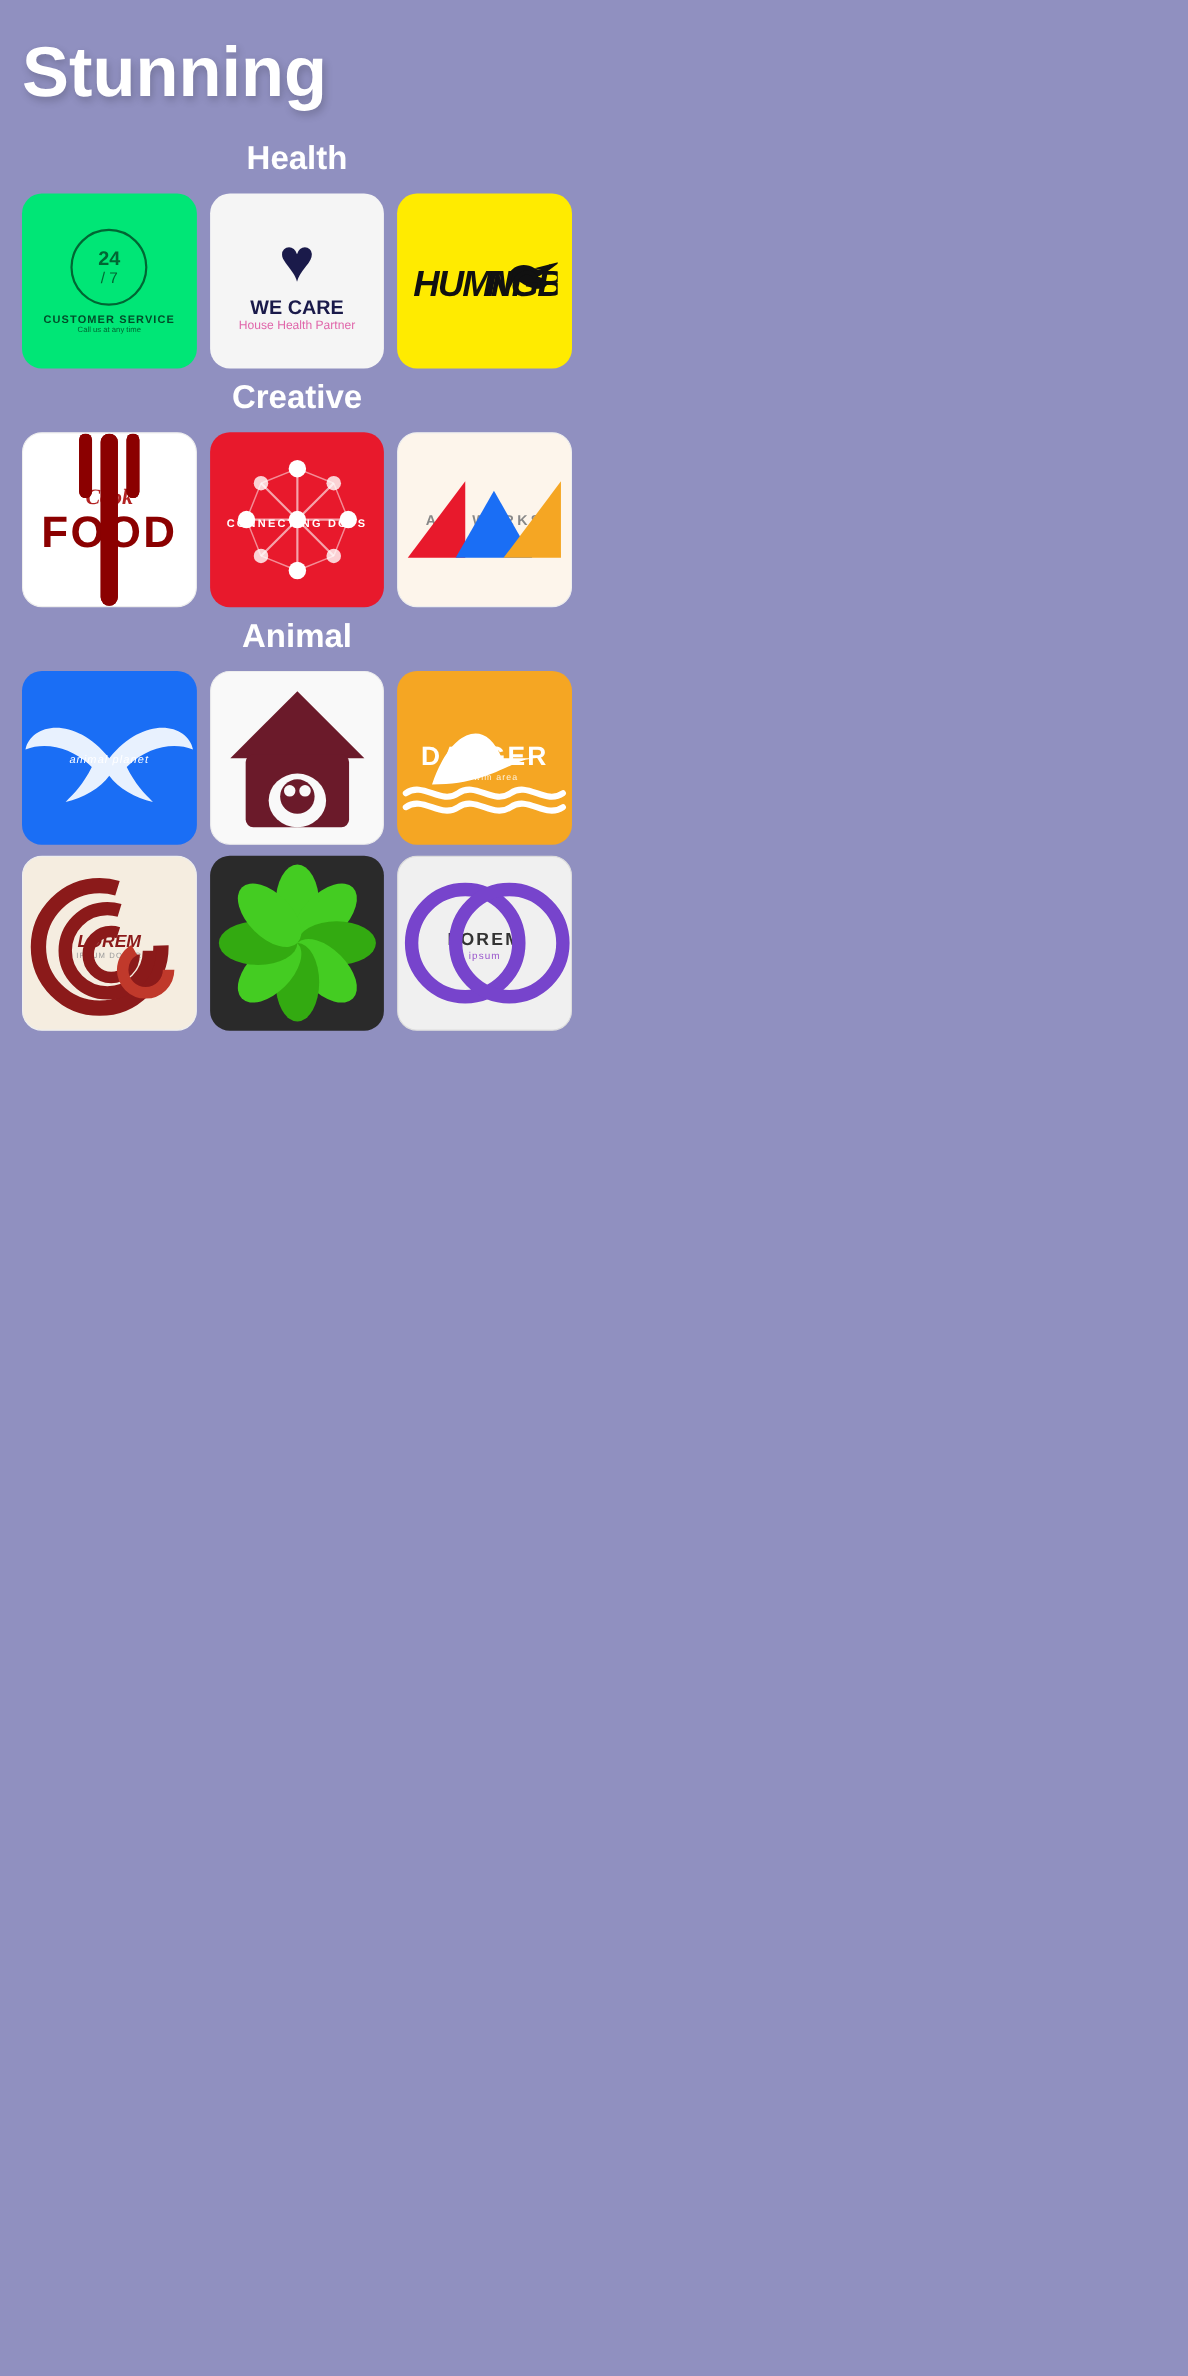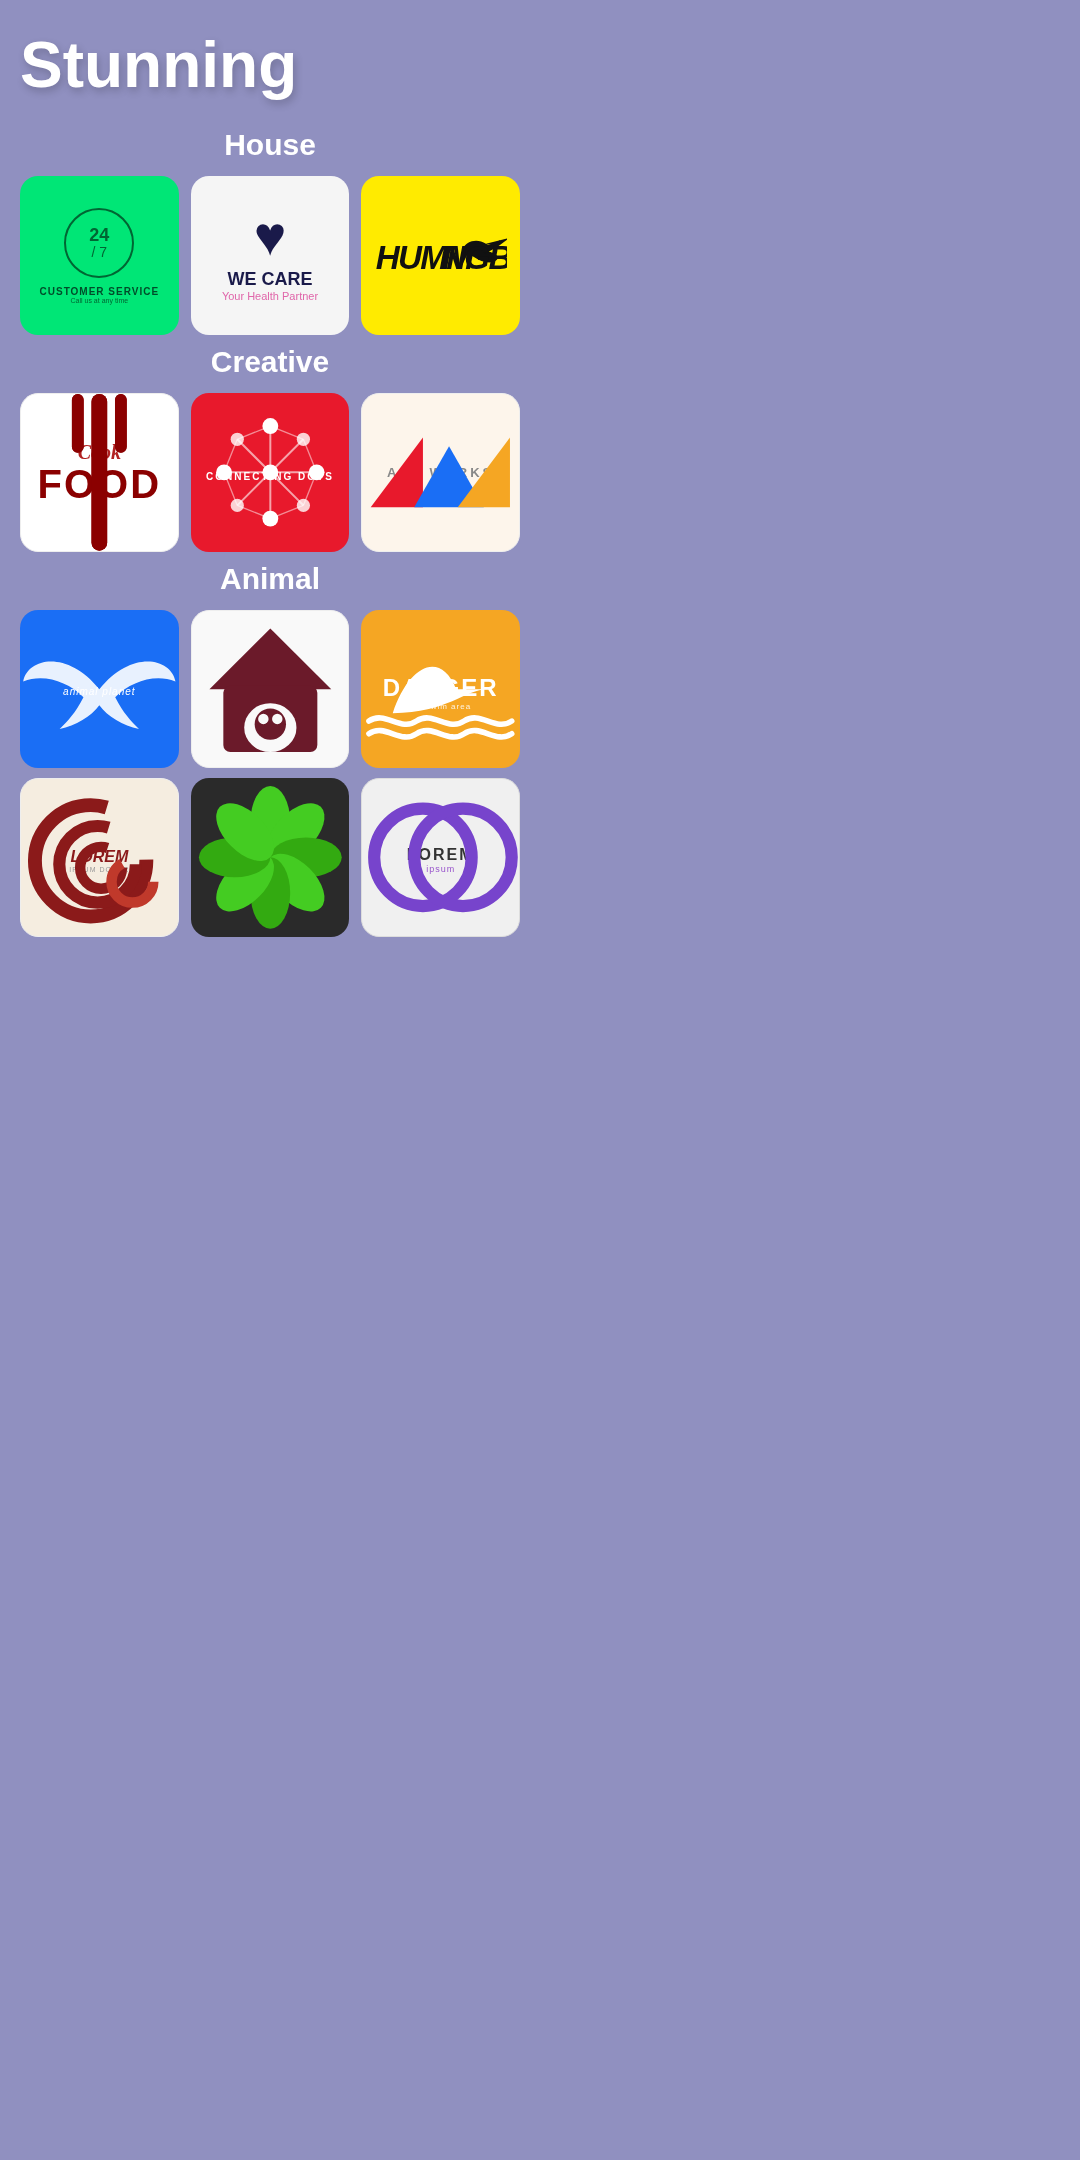"House" div.section-label { text: House -> Health }
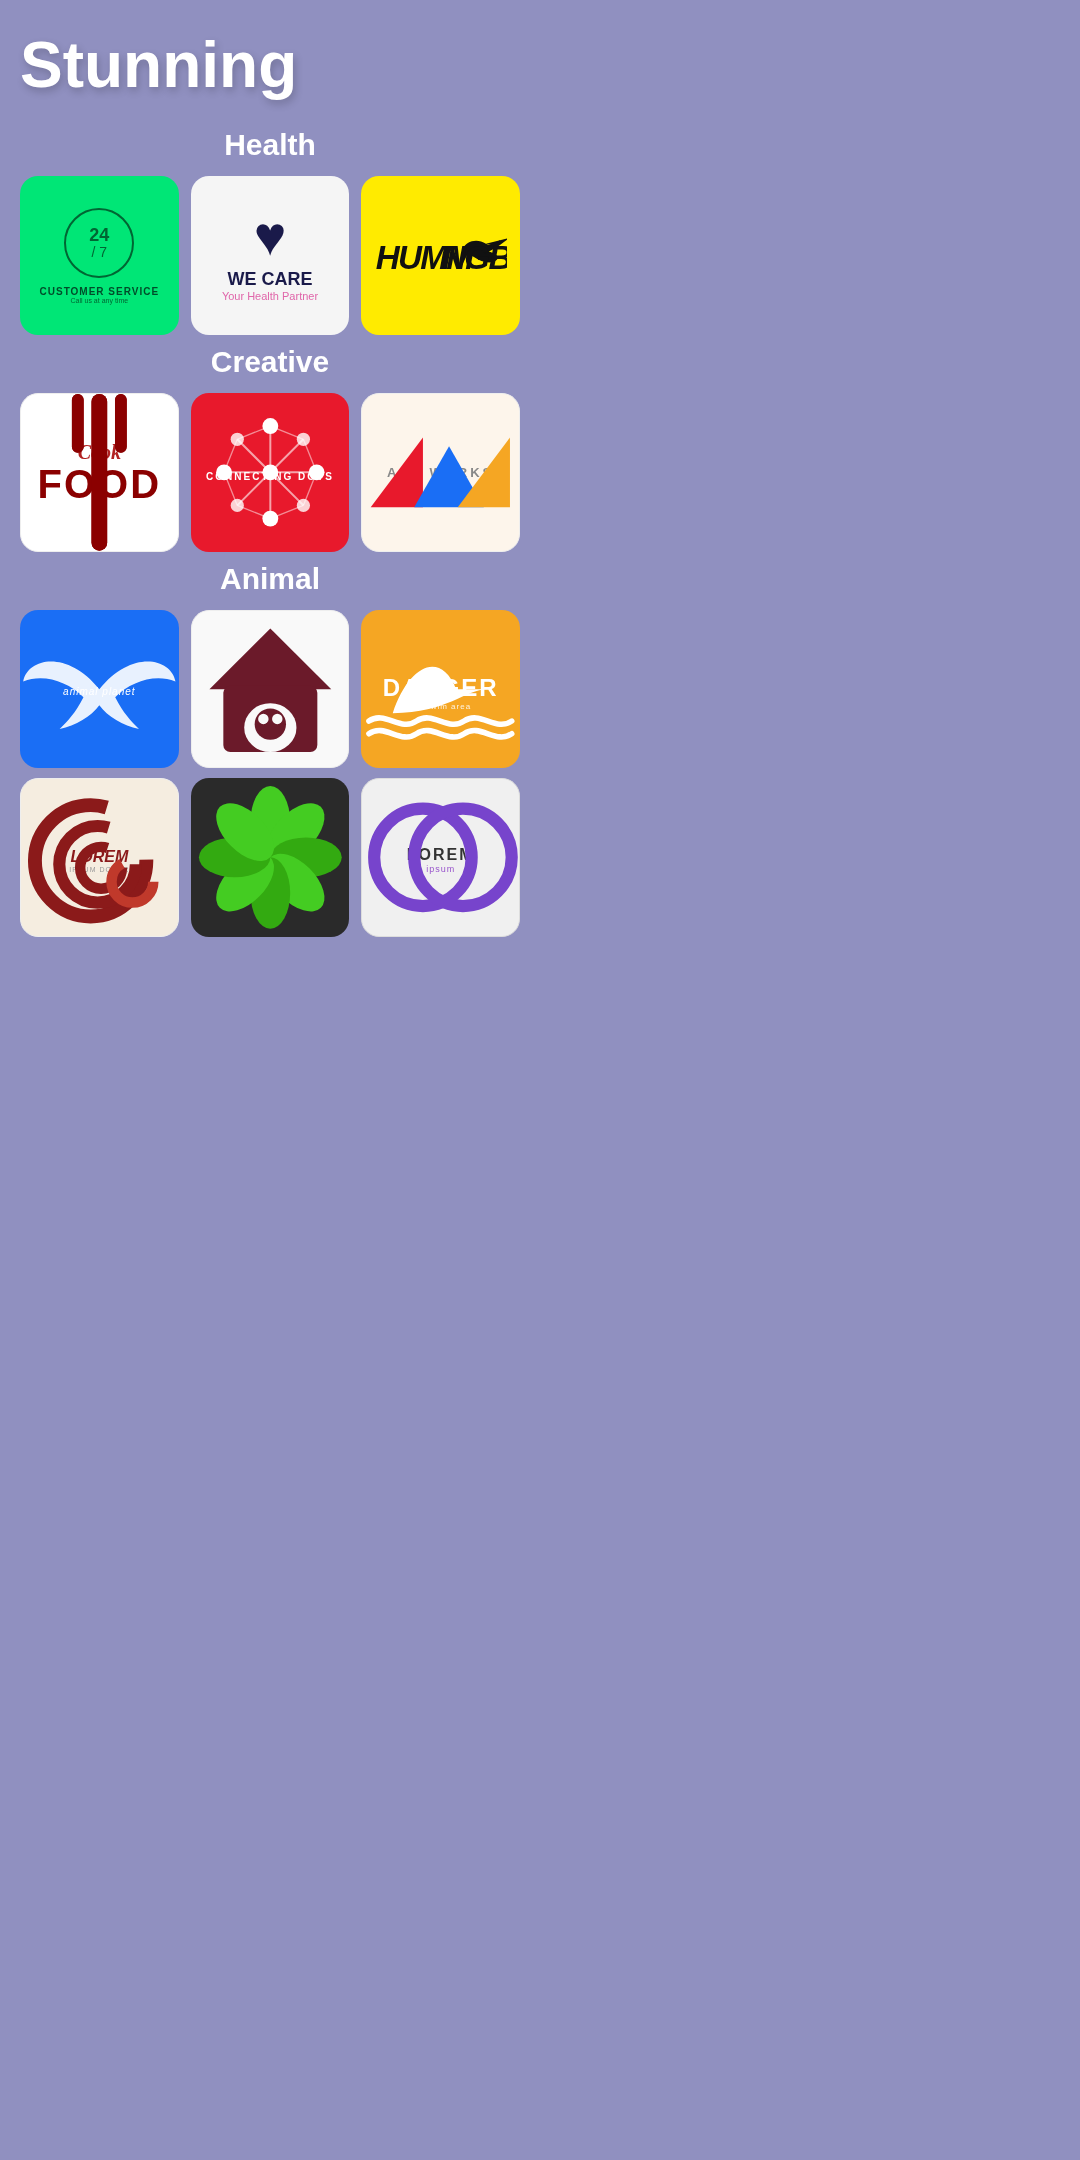"Your Health Partner" div.we-care-sub { text: Your -> House }
